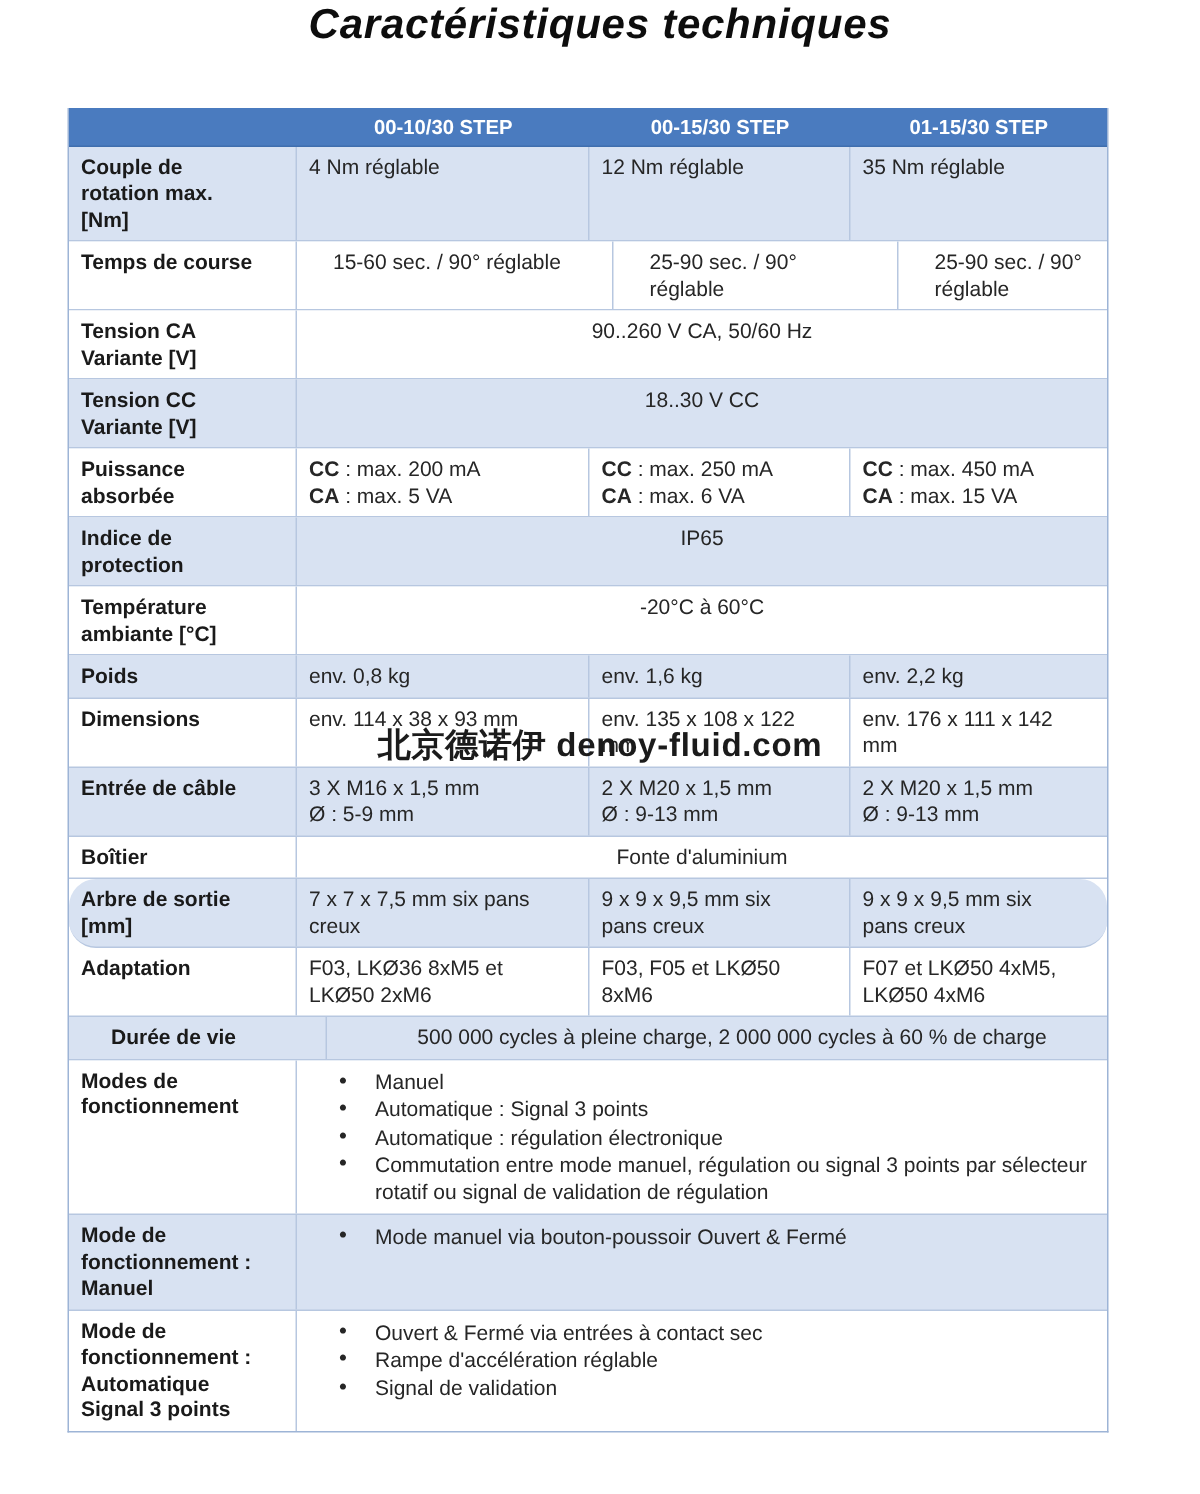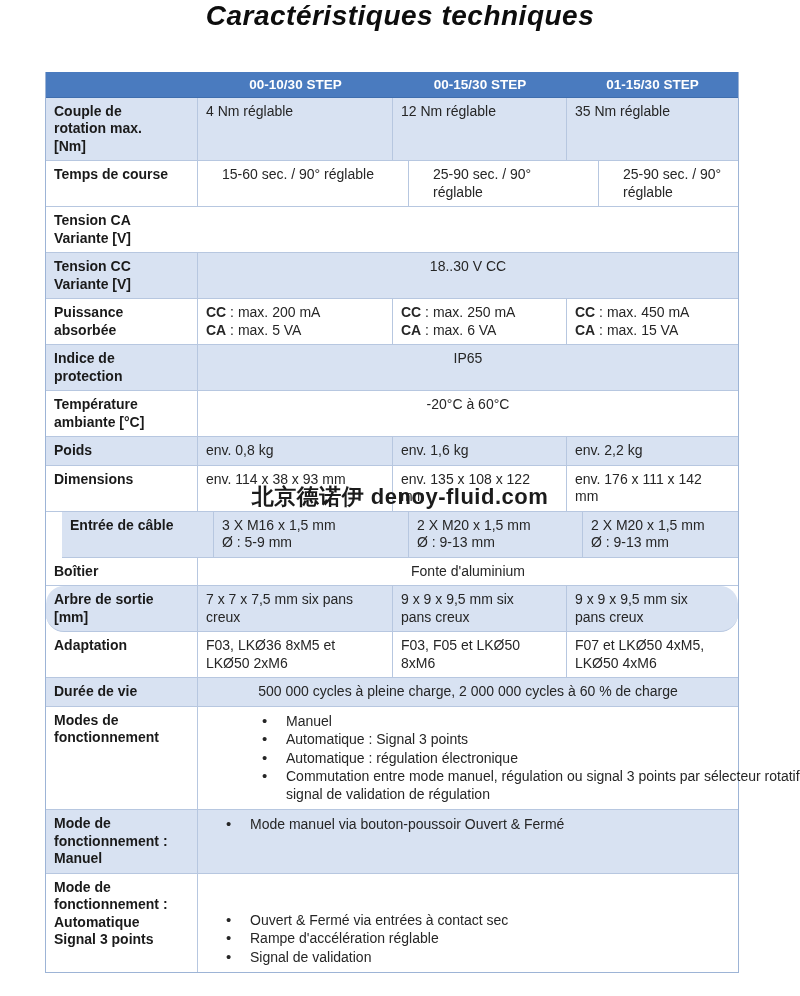"90..260 V CA, 50/60 Hz" div.td { html: none -> <div>90..260 V CA, 50/60 Hz</div> }
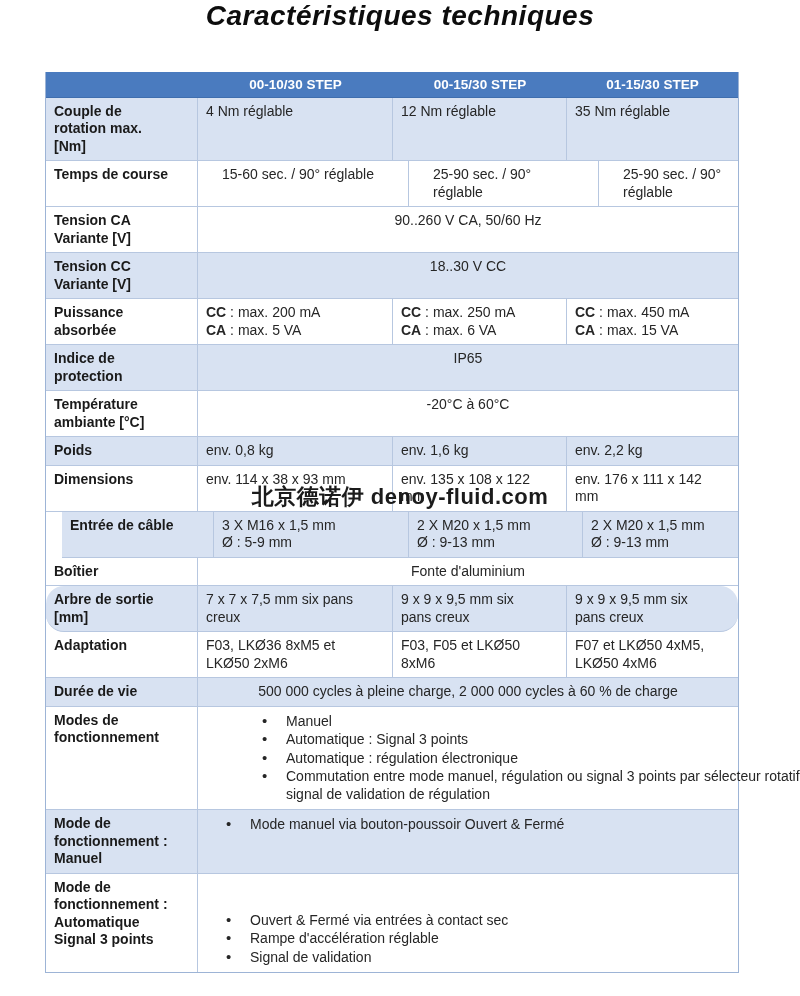"Entrée de câble" div.tr { margin-left: 16px -> none }
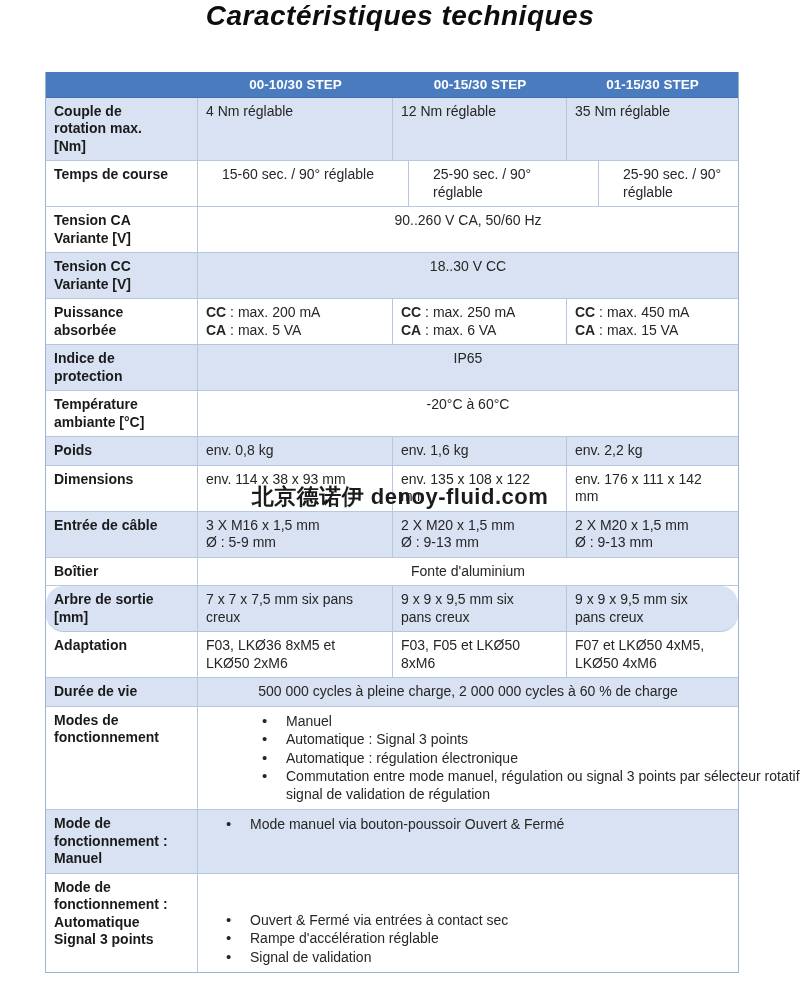"Durée de vie" div.tr { padding-left: none -> 20px }
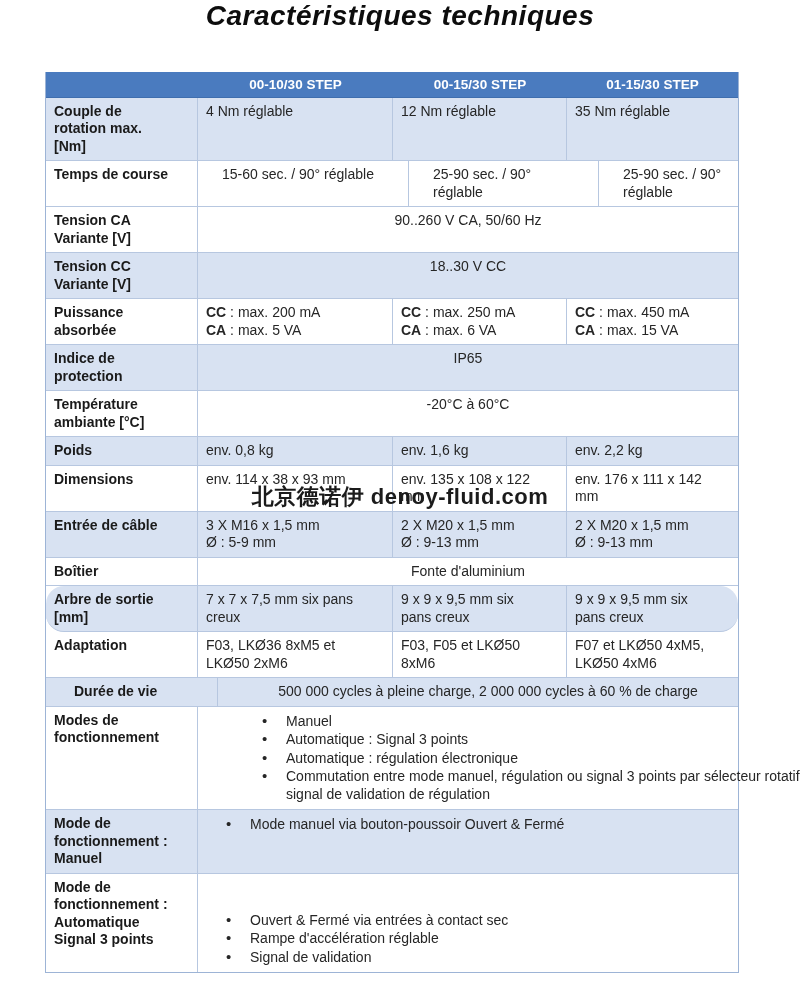"Modes de" div.tr { gap: 36px -> none }
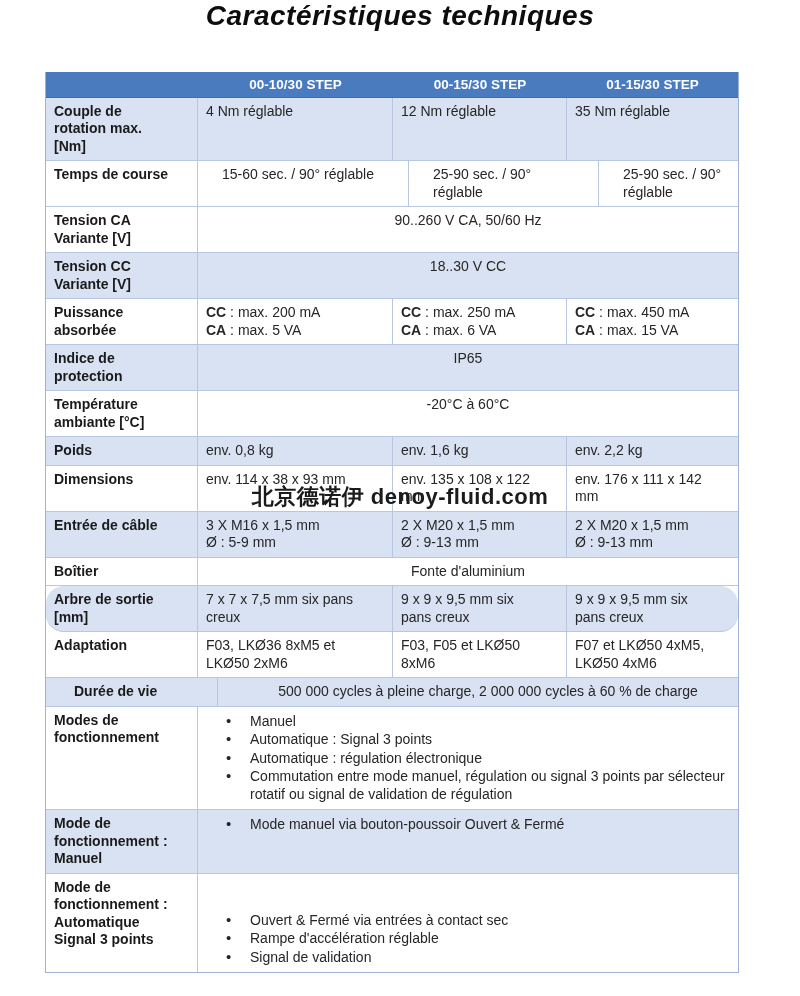"Ouvert & Fermé via entrées" div.bullet-list { margin-top: 32px -> none }
